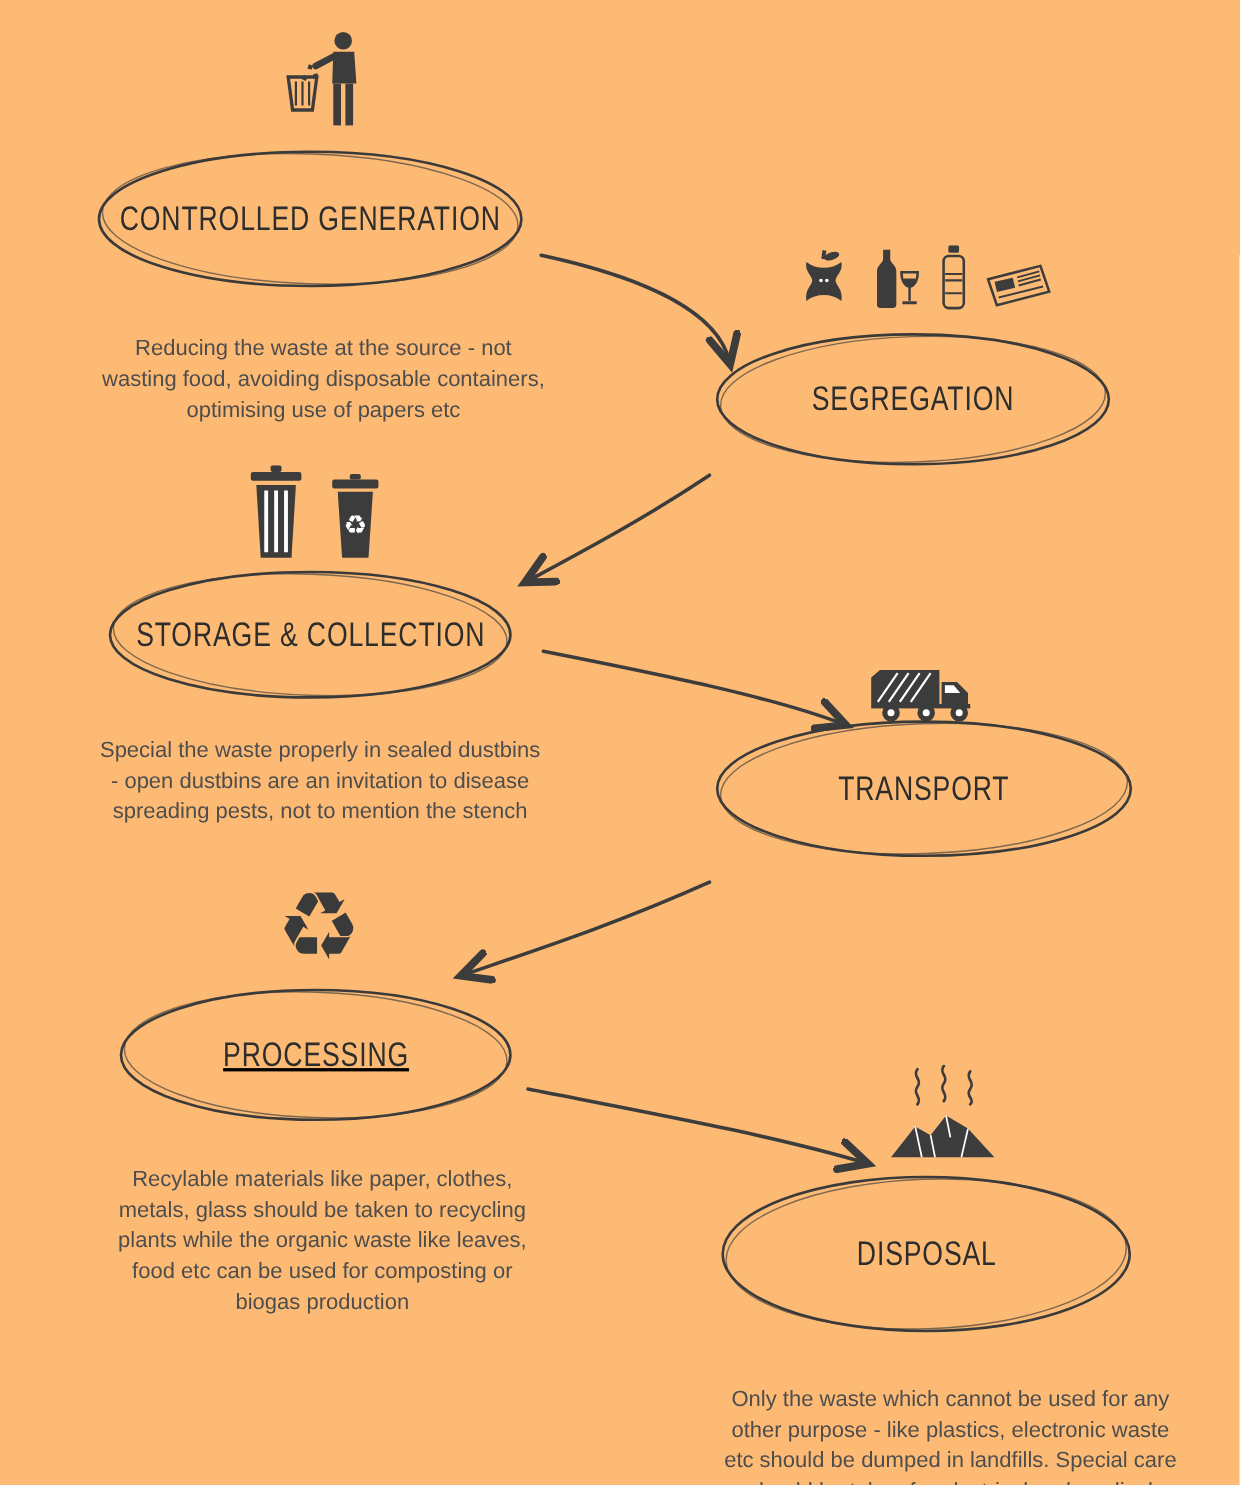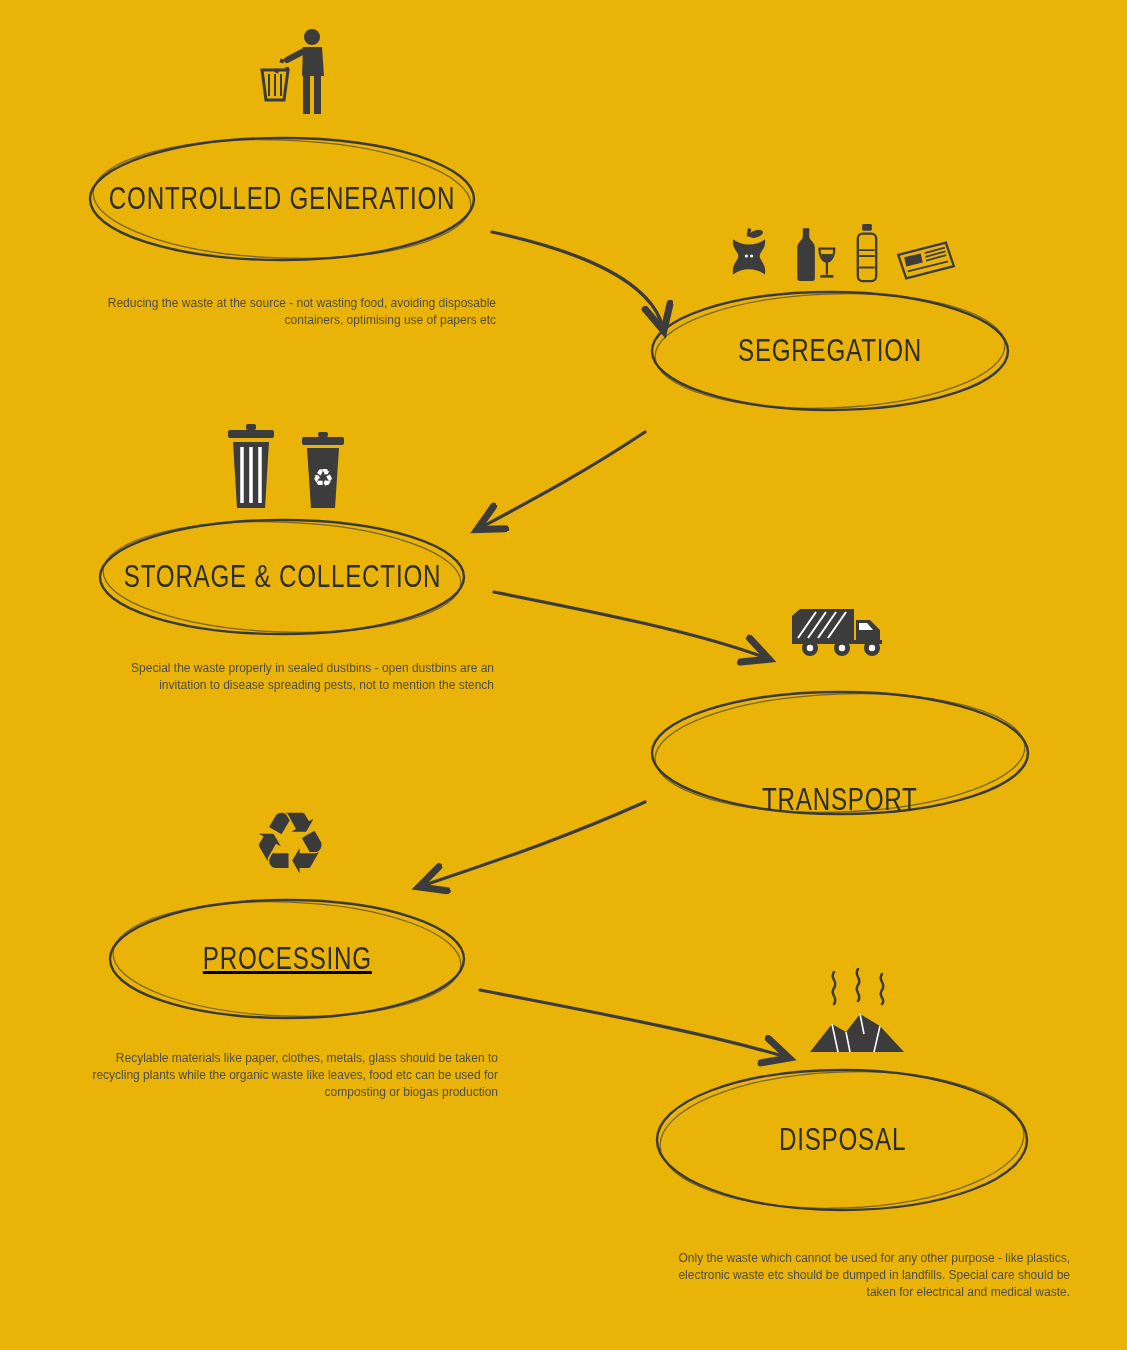"CONTROLLED GENERATION" .canvas { background: #eab308 -> #fdba74 }
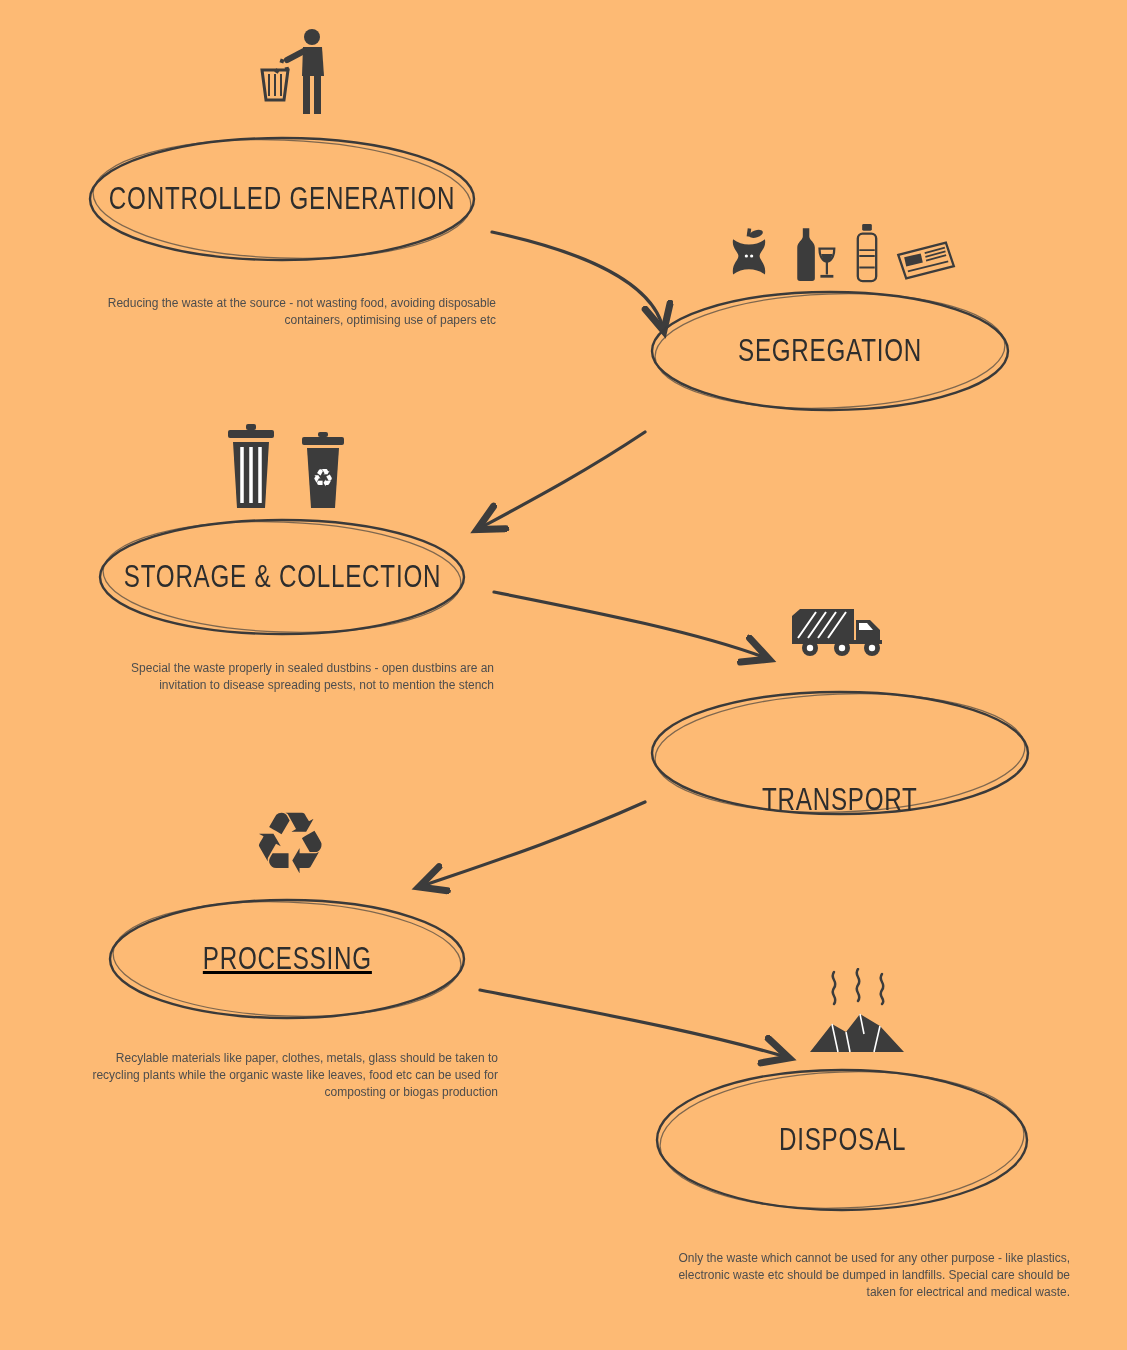"Reducing the waste at the" .desc { font-size: 12px -> 20px; text-align: right -> center }
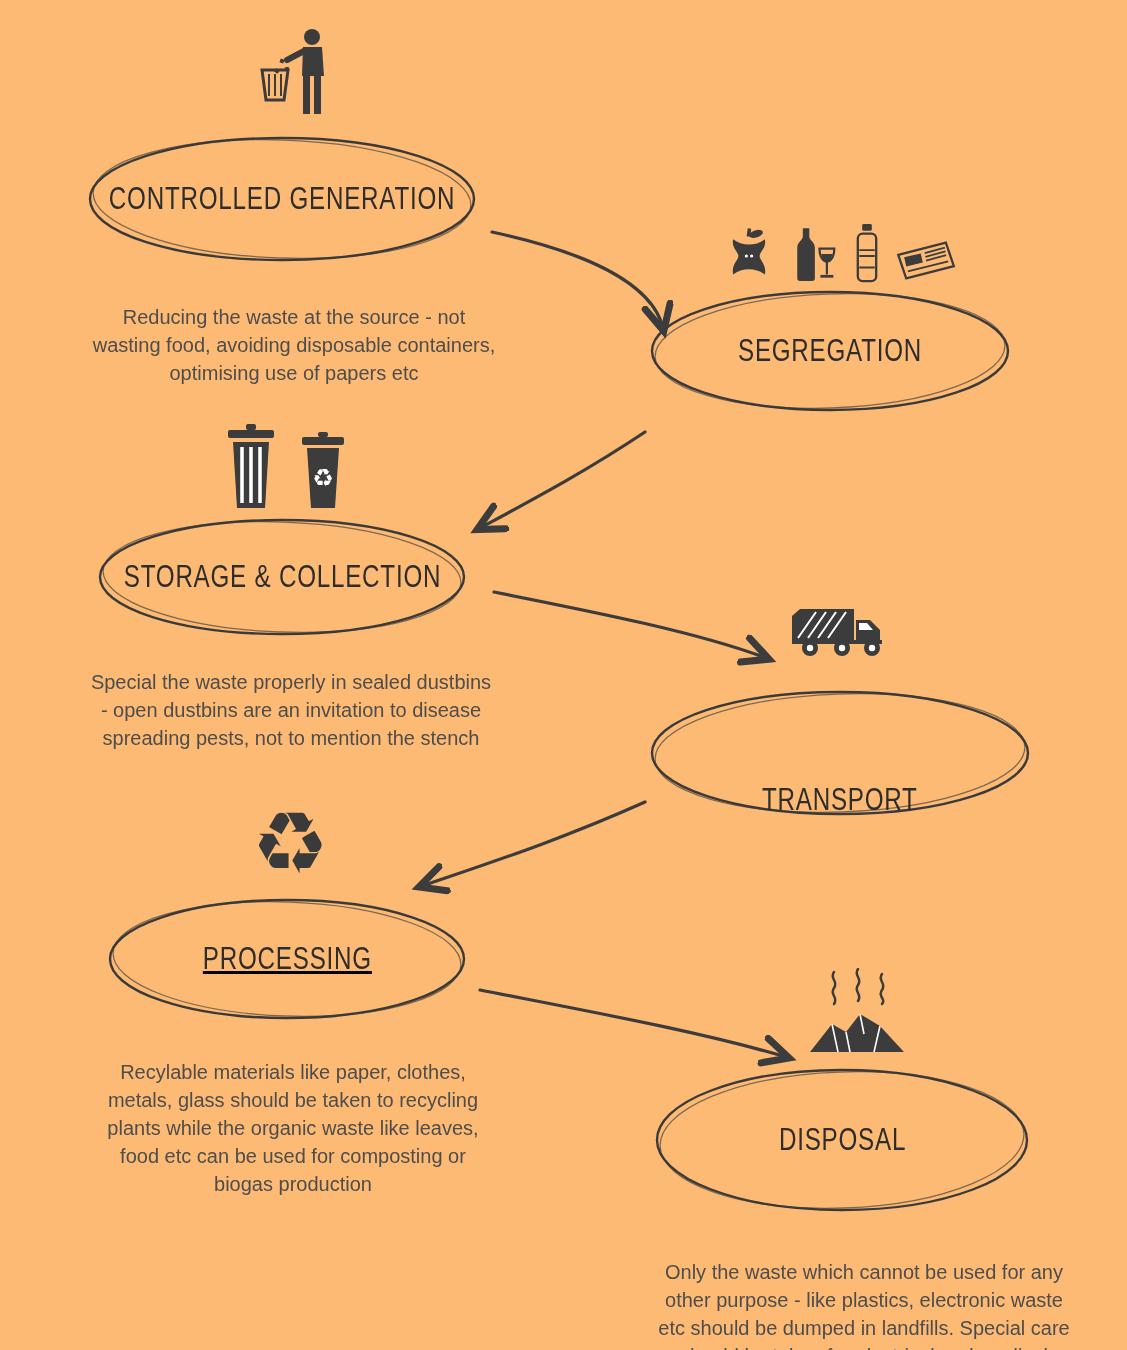"SEGREGATION" div.bubble { top: 288px -> 300px }
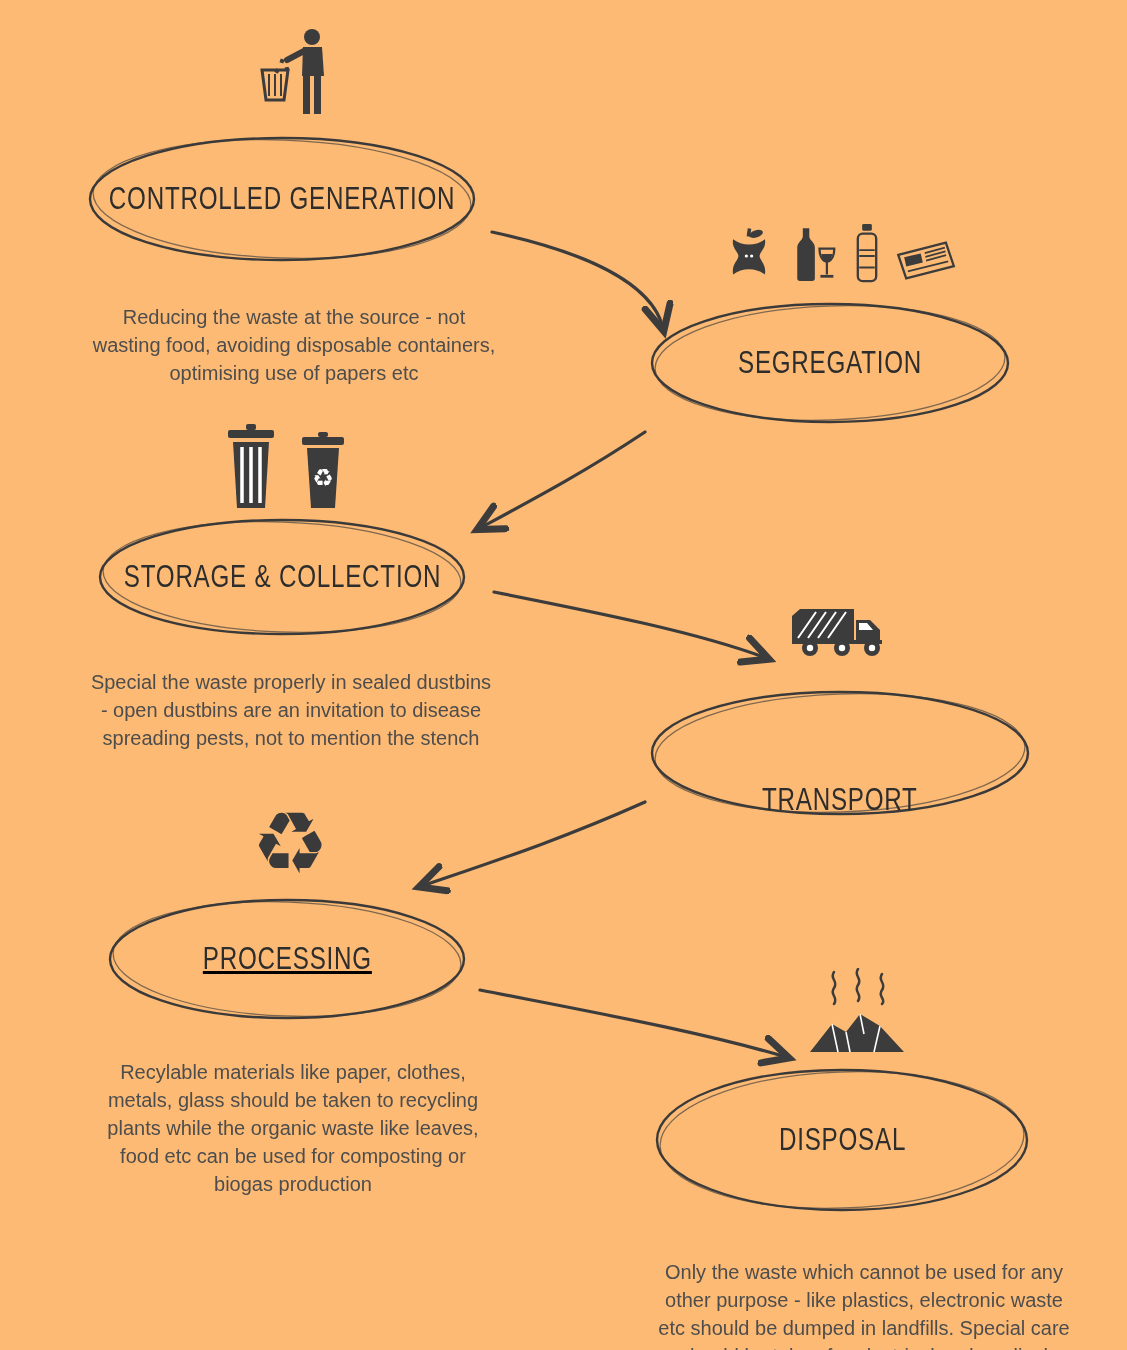"TRANSPORT" div.bubble { align-items: flex-end -> none; top: 688px -> 652px }
